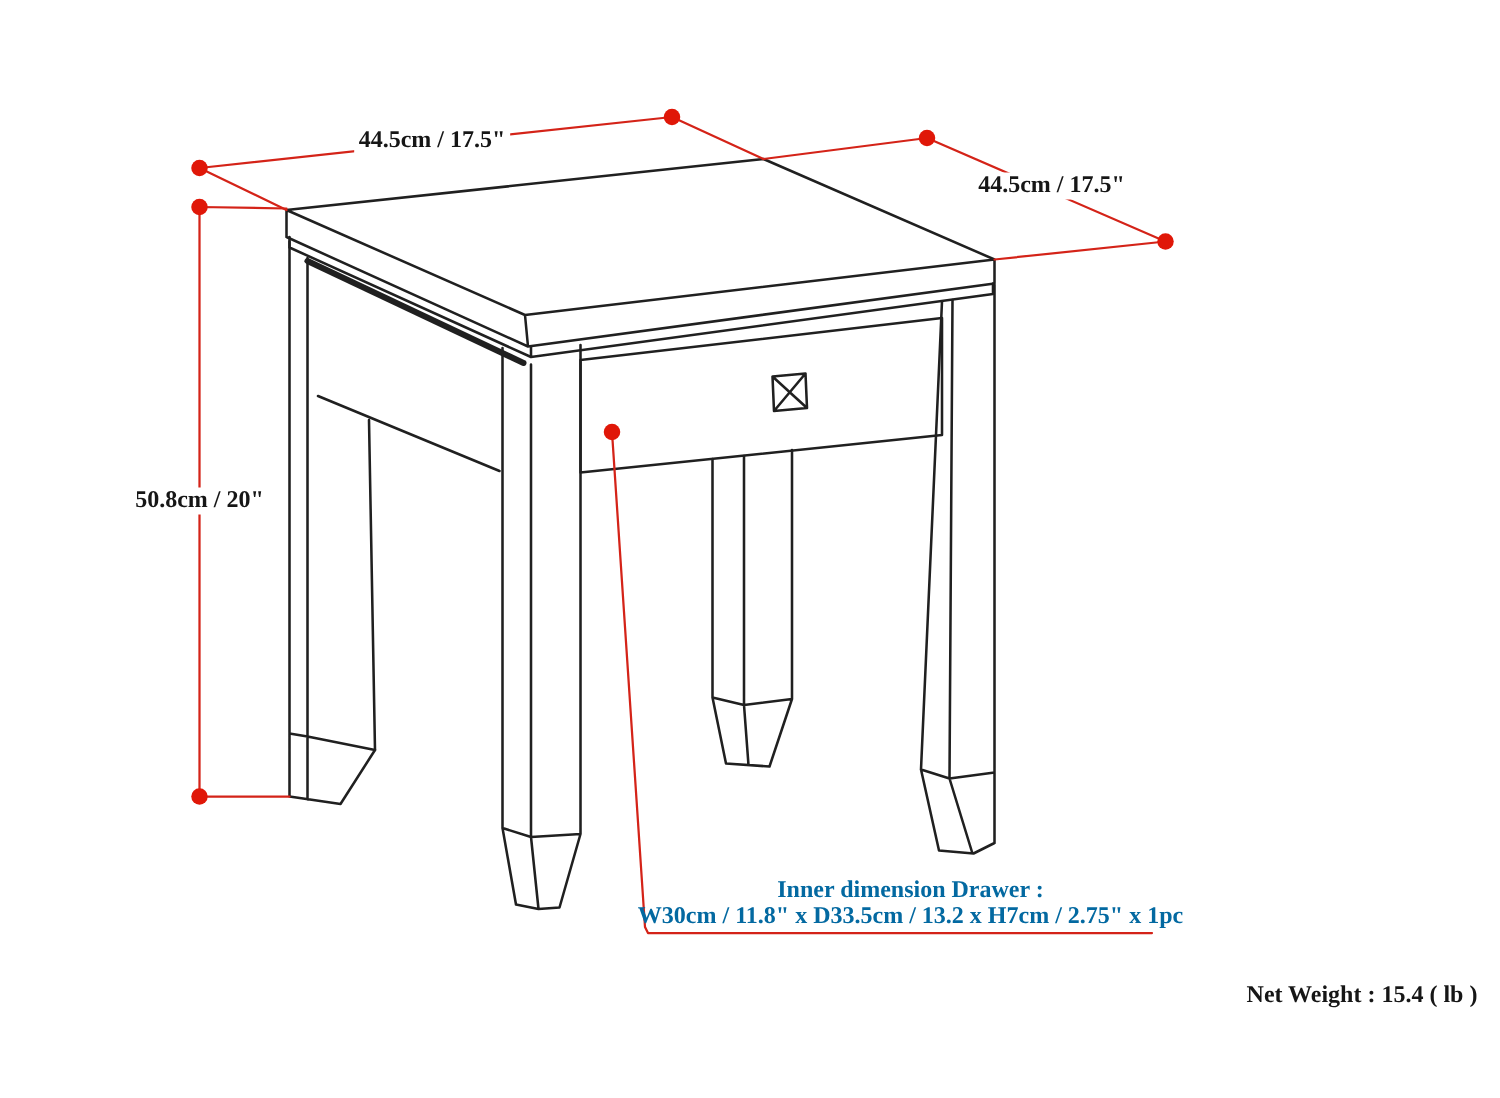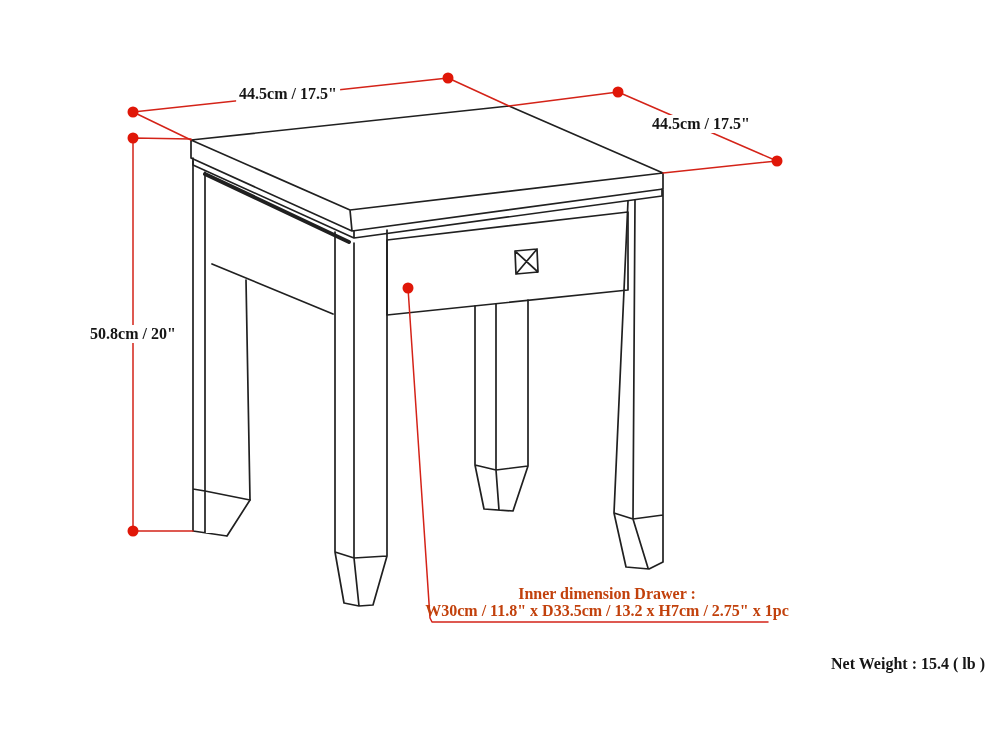"Inner dimension Drawer :" #drawer-note { color: #c2410c -> #0369a1 }
